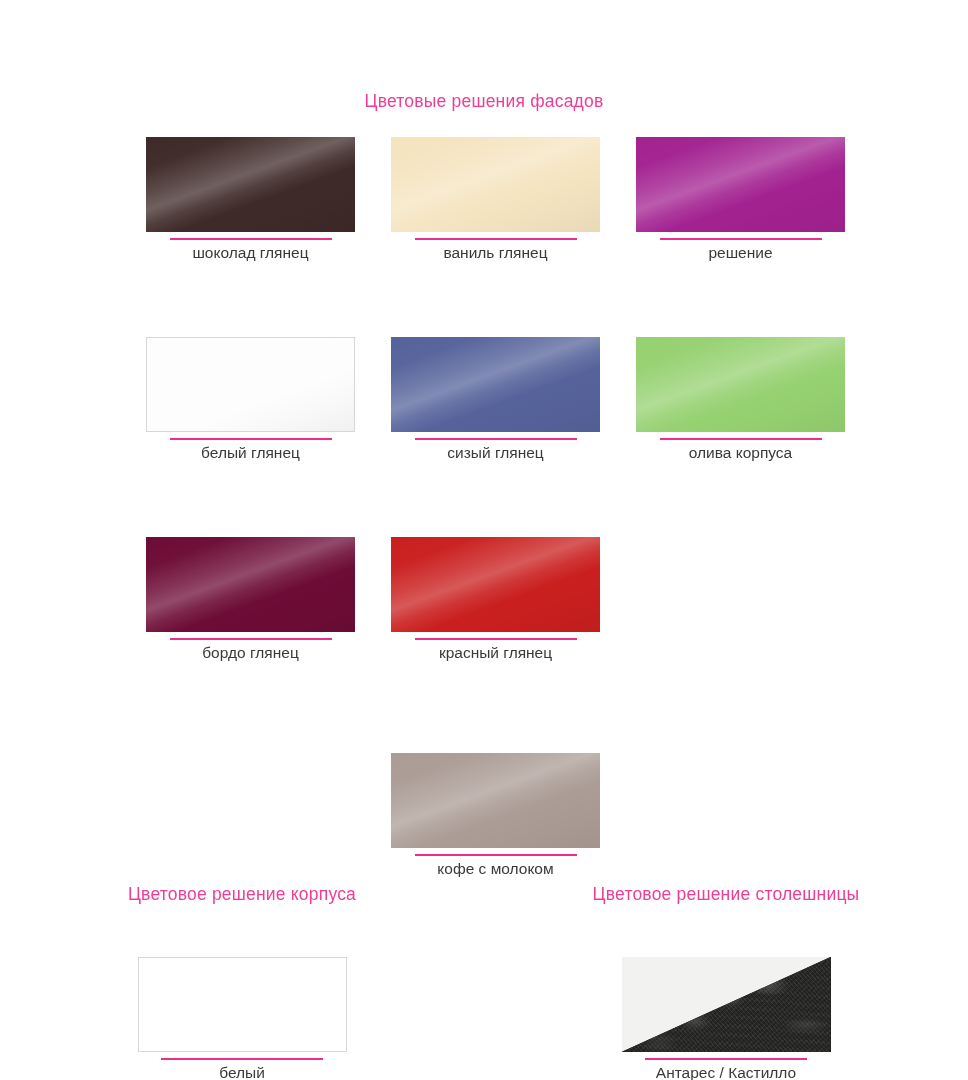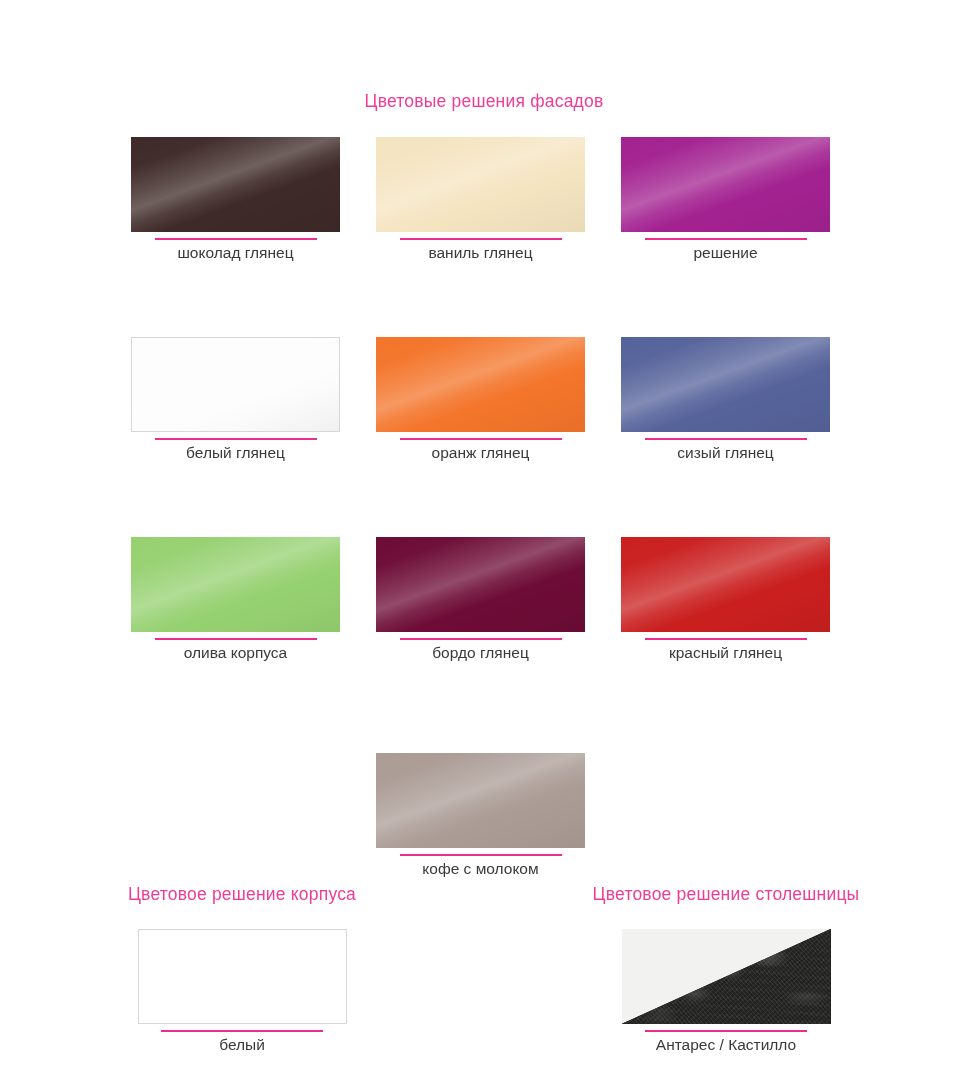"шоколад глянец" #facade-grid { left: 131px -> 146px }
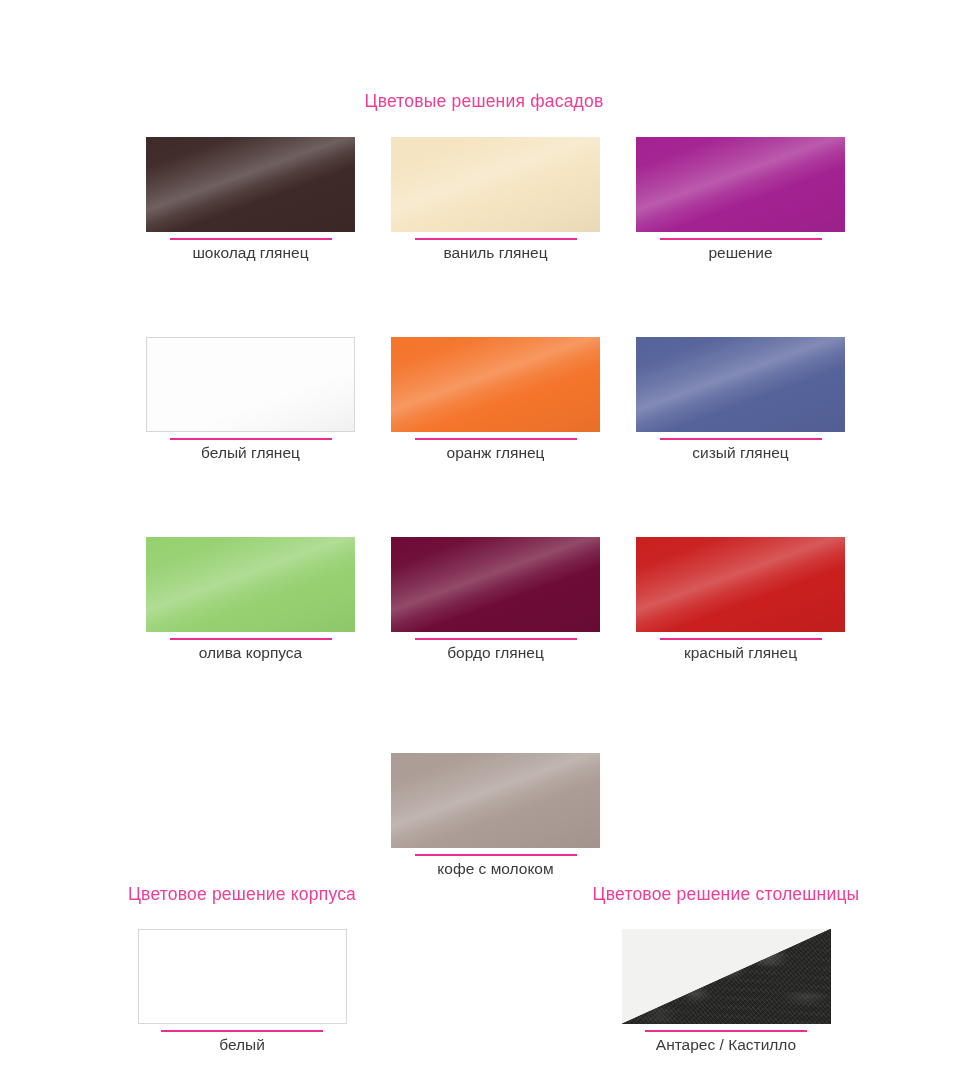"оранж глянец" div.swatch-cell { html: <div> <div></div> <div></div> <div>оранж глянец</div> </div> -> none }
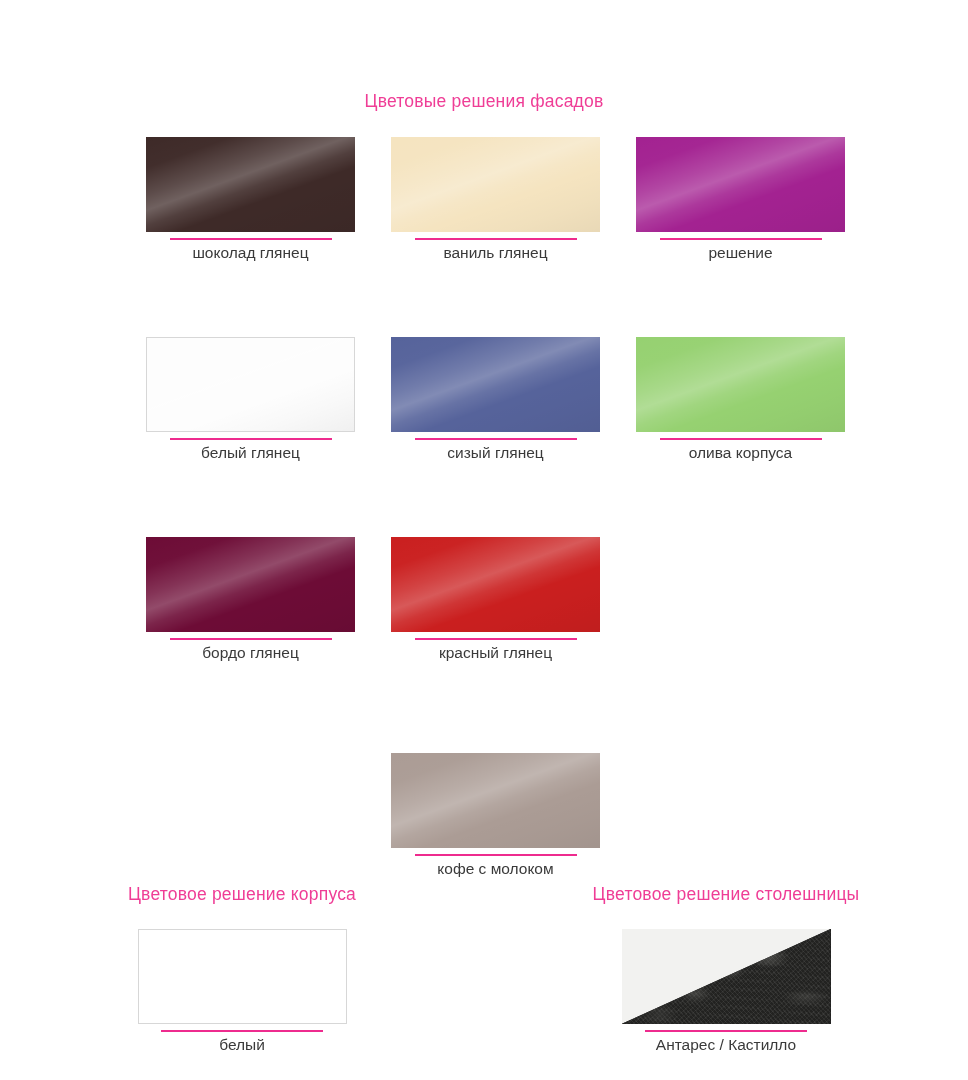"Цветовое решение корпуса" .bottom-col .section-title { margin: 0 0 24px 0 -> 0 0 52px 0 }
